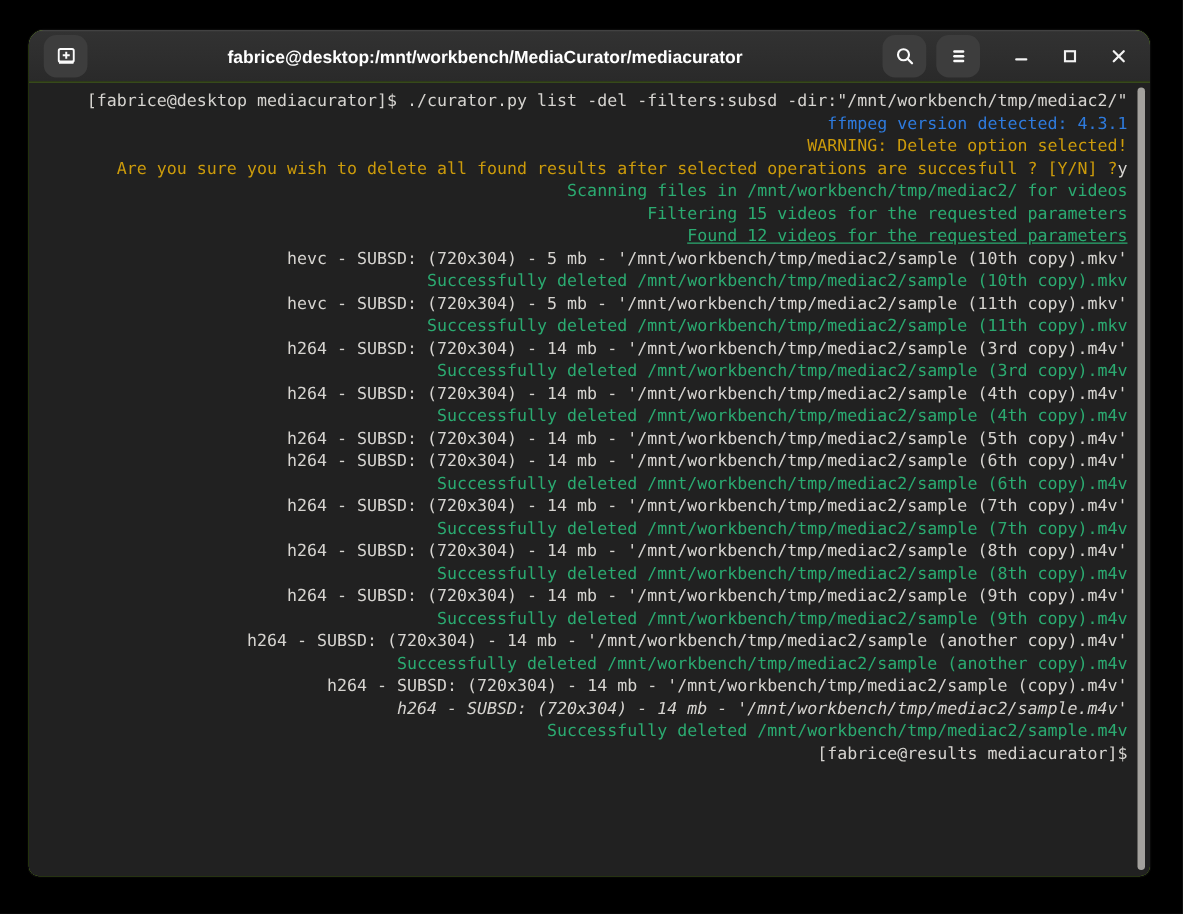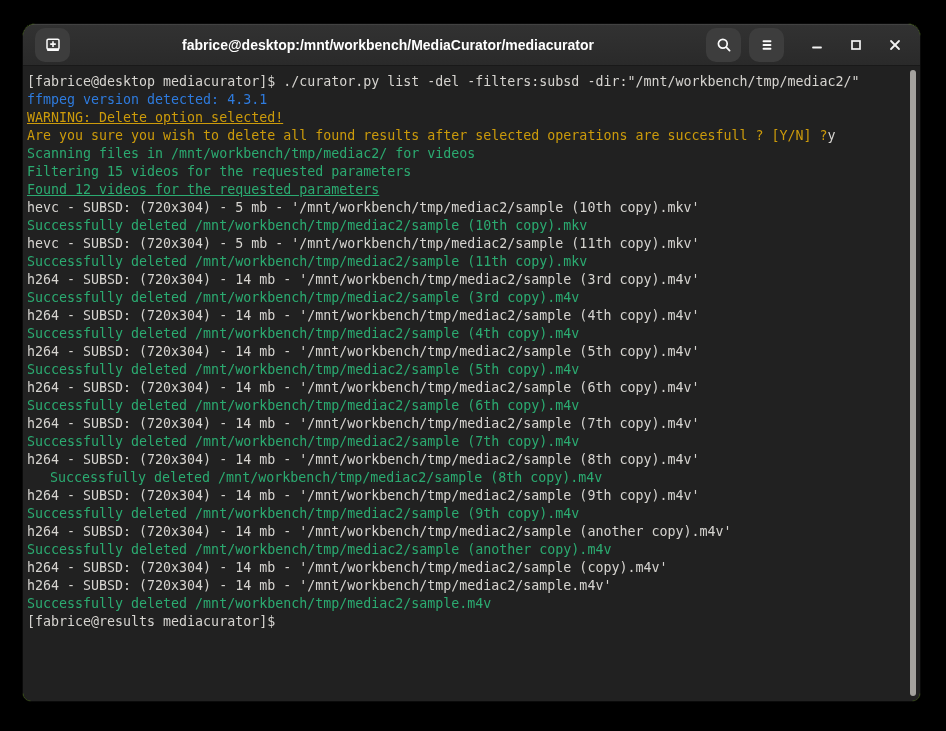"[fabrice@desktop mediacurator]$" .t-line { text-align: none -> right }
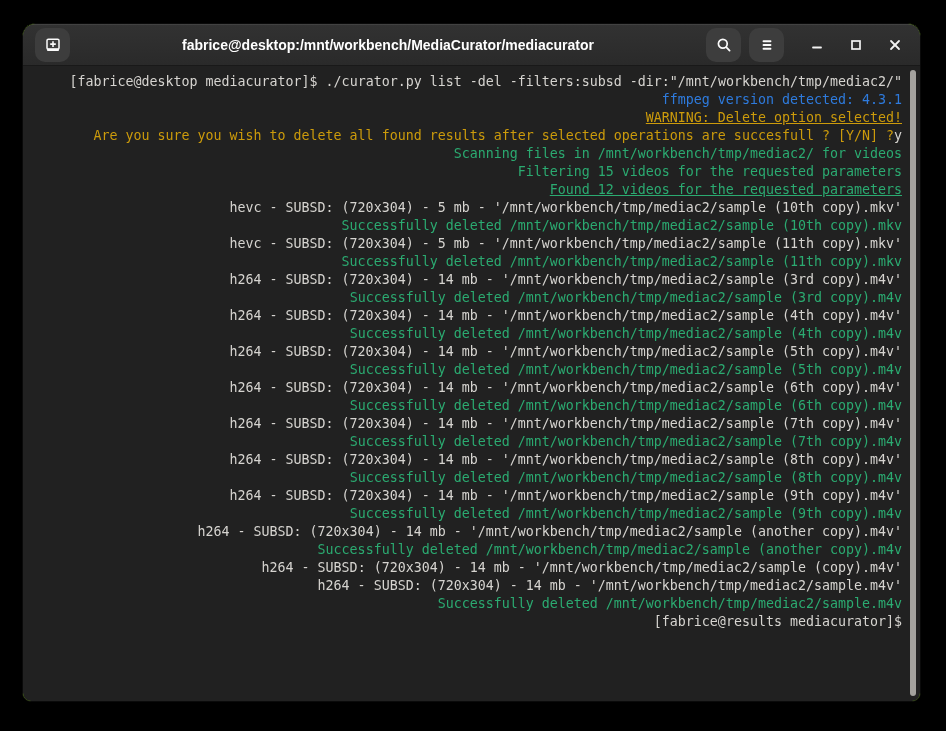"WARNING: Delete option selected!" span { text-decoration: underline -> none }
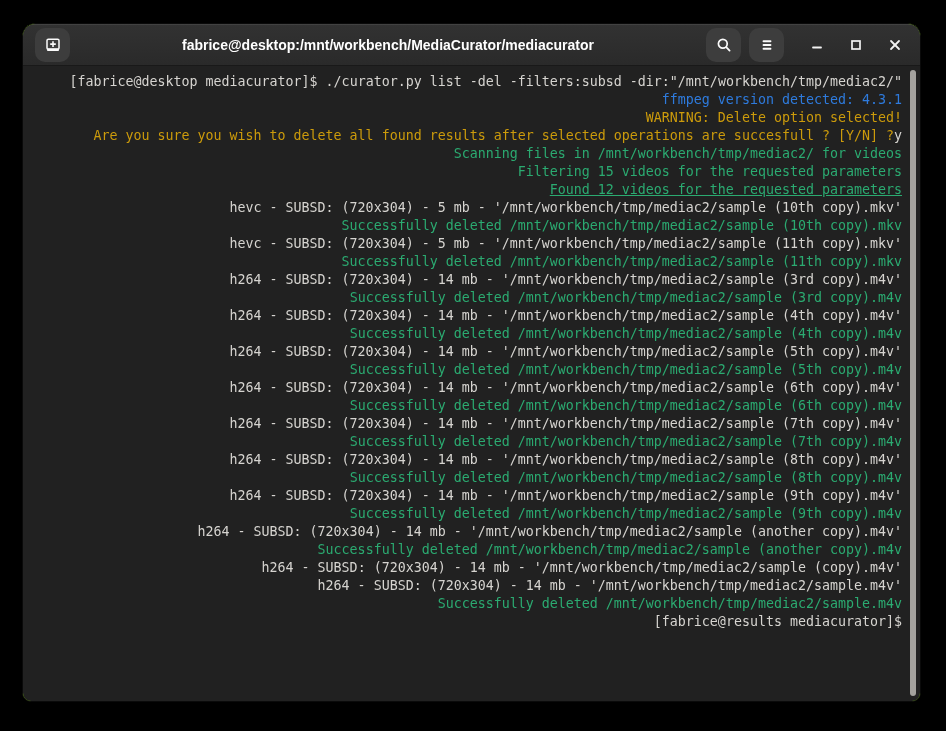"Successfully deleted /mnt/workbench/tmp/mediac2/sample (5th" div.t-line { html: <div><span>Successfully deleted /mnt/workbench/tmp/mediac2/sample (5th copy).m4v</span></div> -> none }
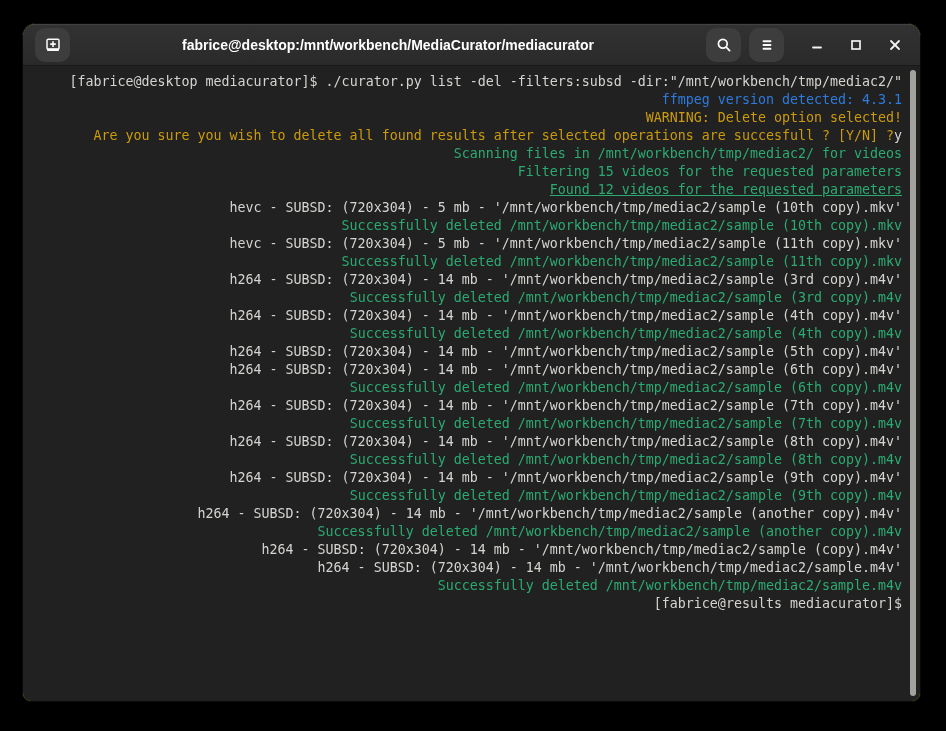"h264 - SUBSD: (720x304) - 14 mb -" span { font-style: none -> italic }
